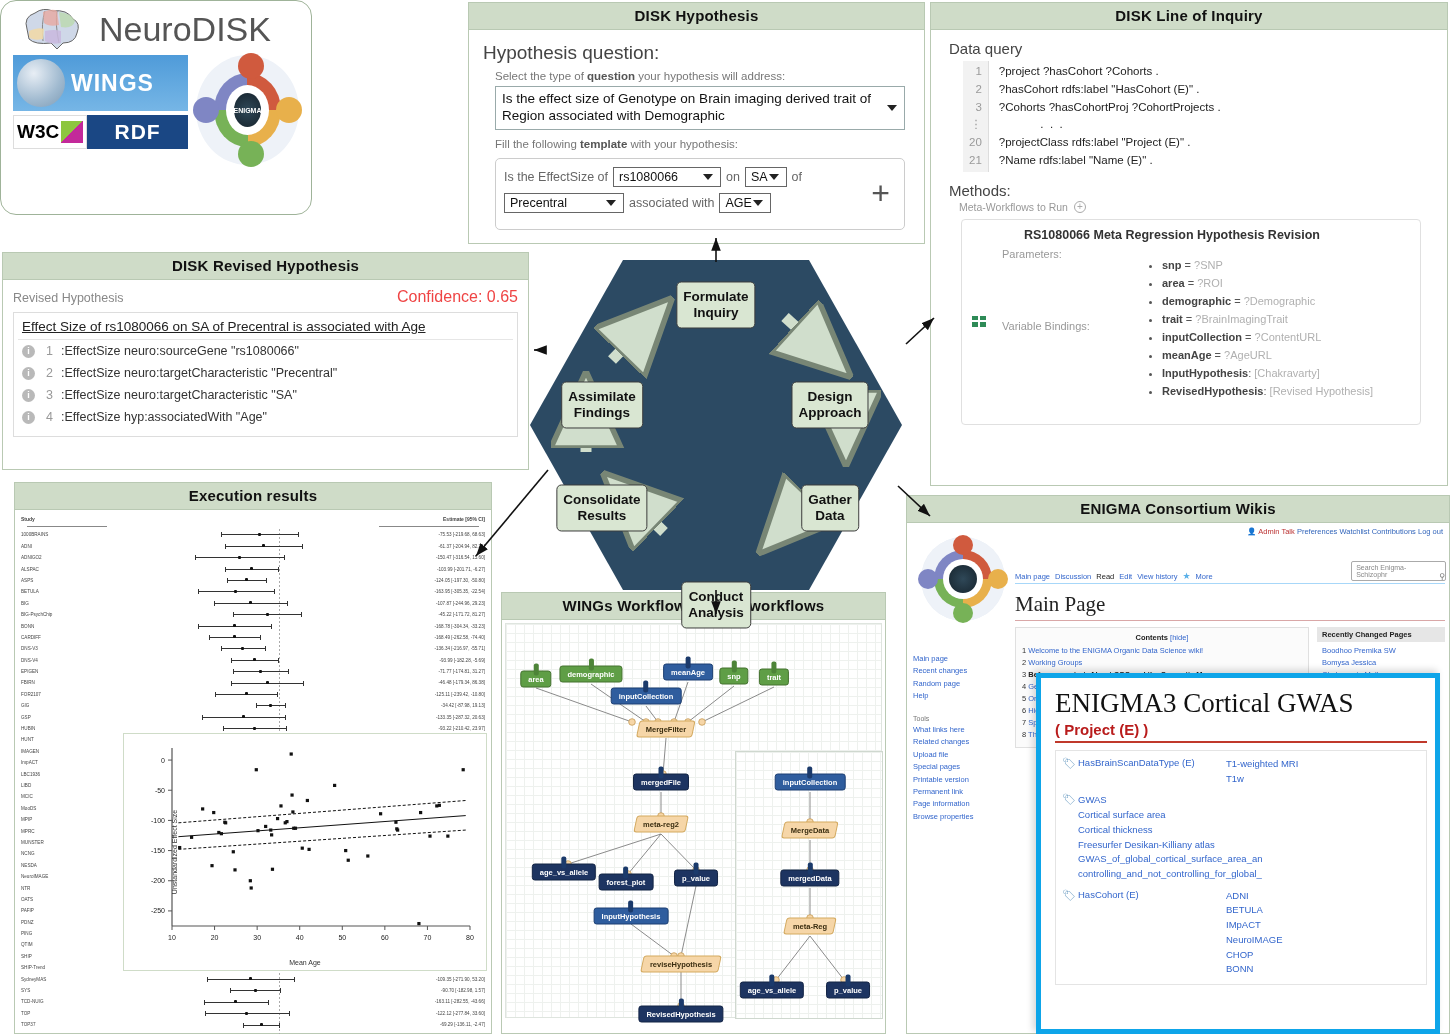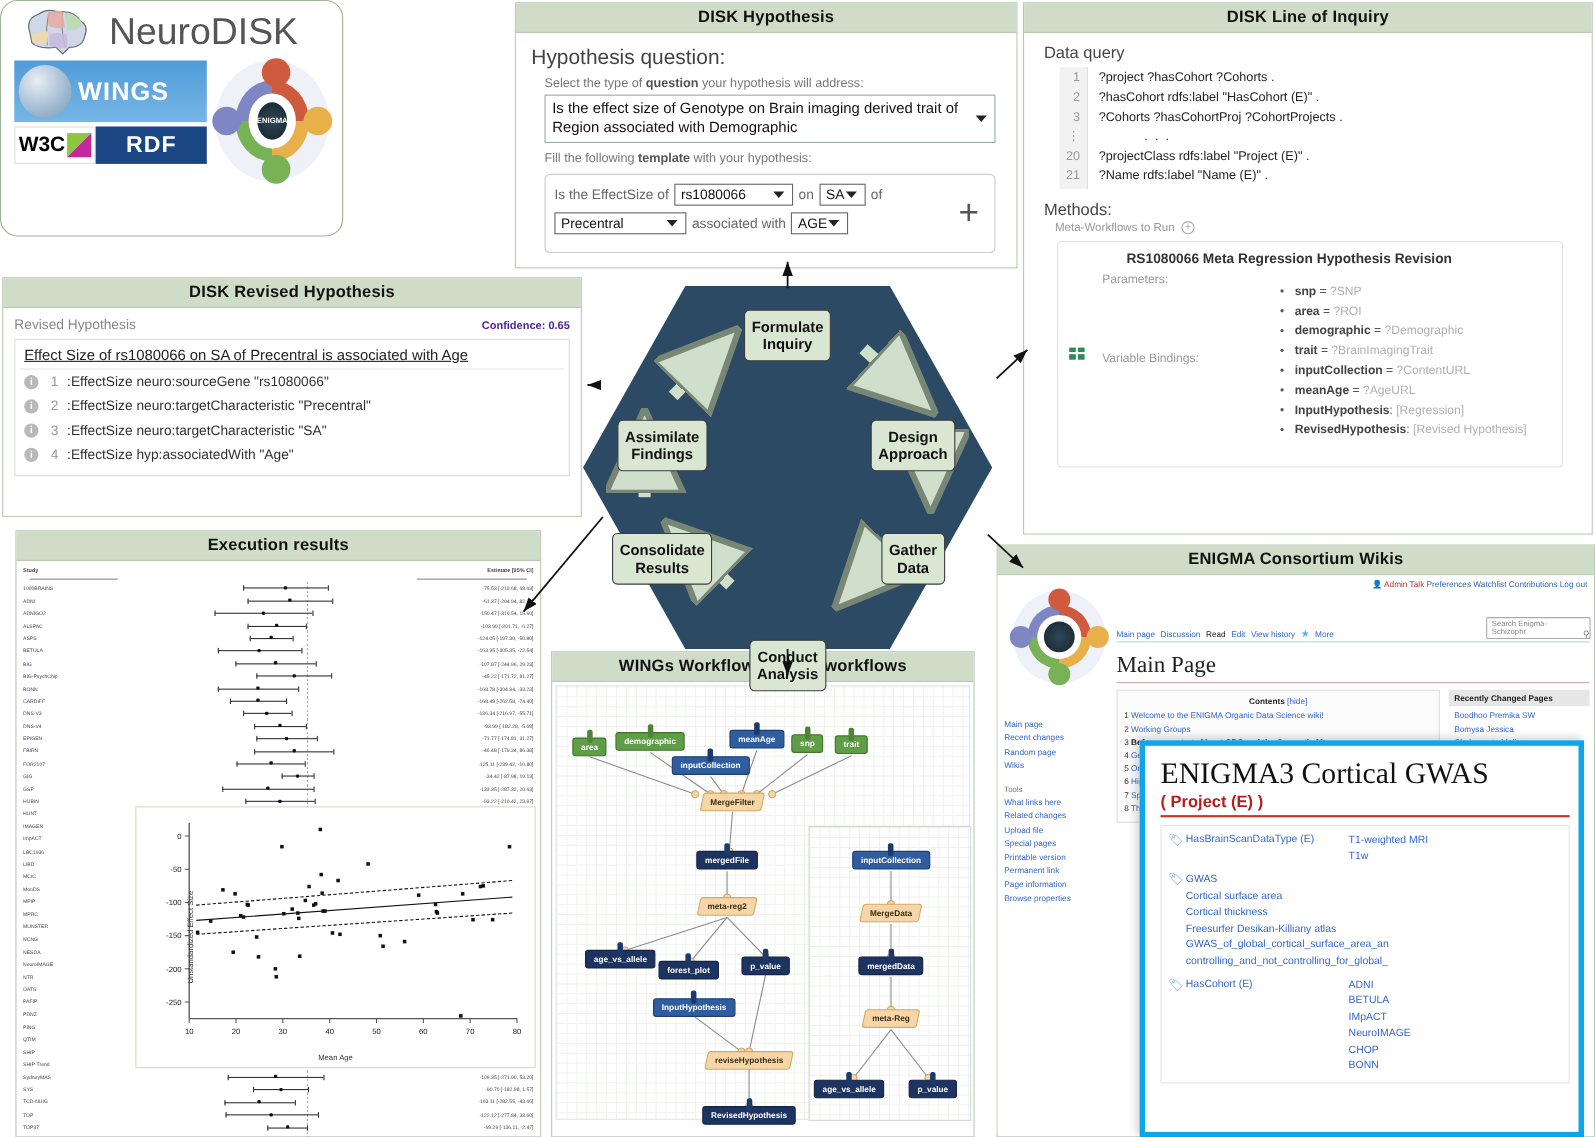"Parameters:" .mwf-grid { gap: 15px -> none }
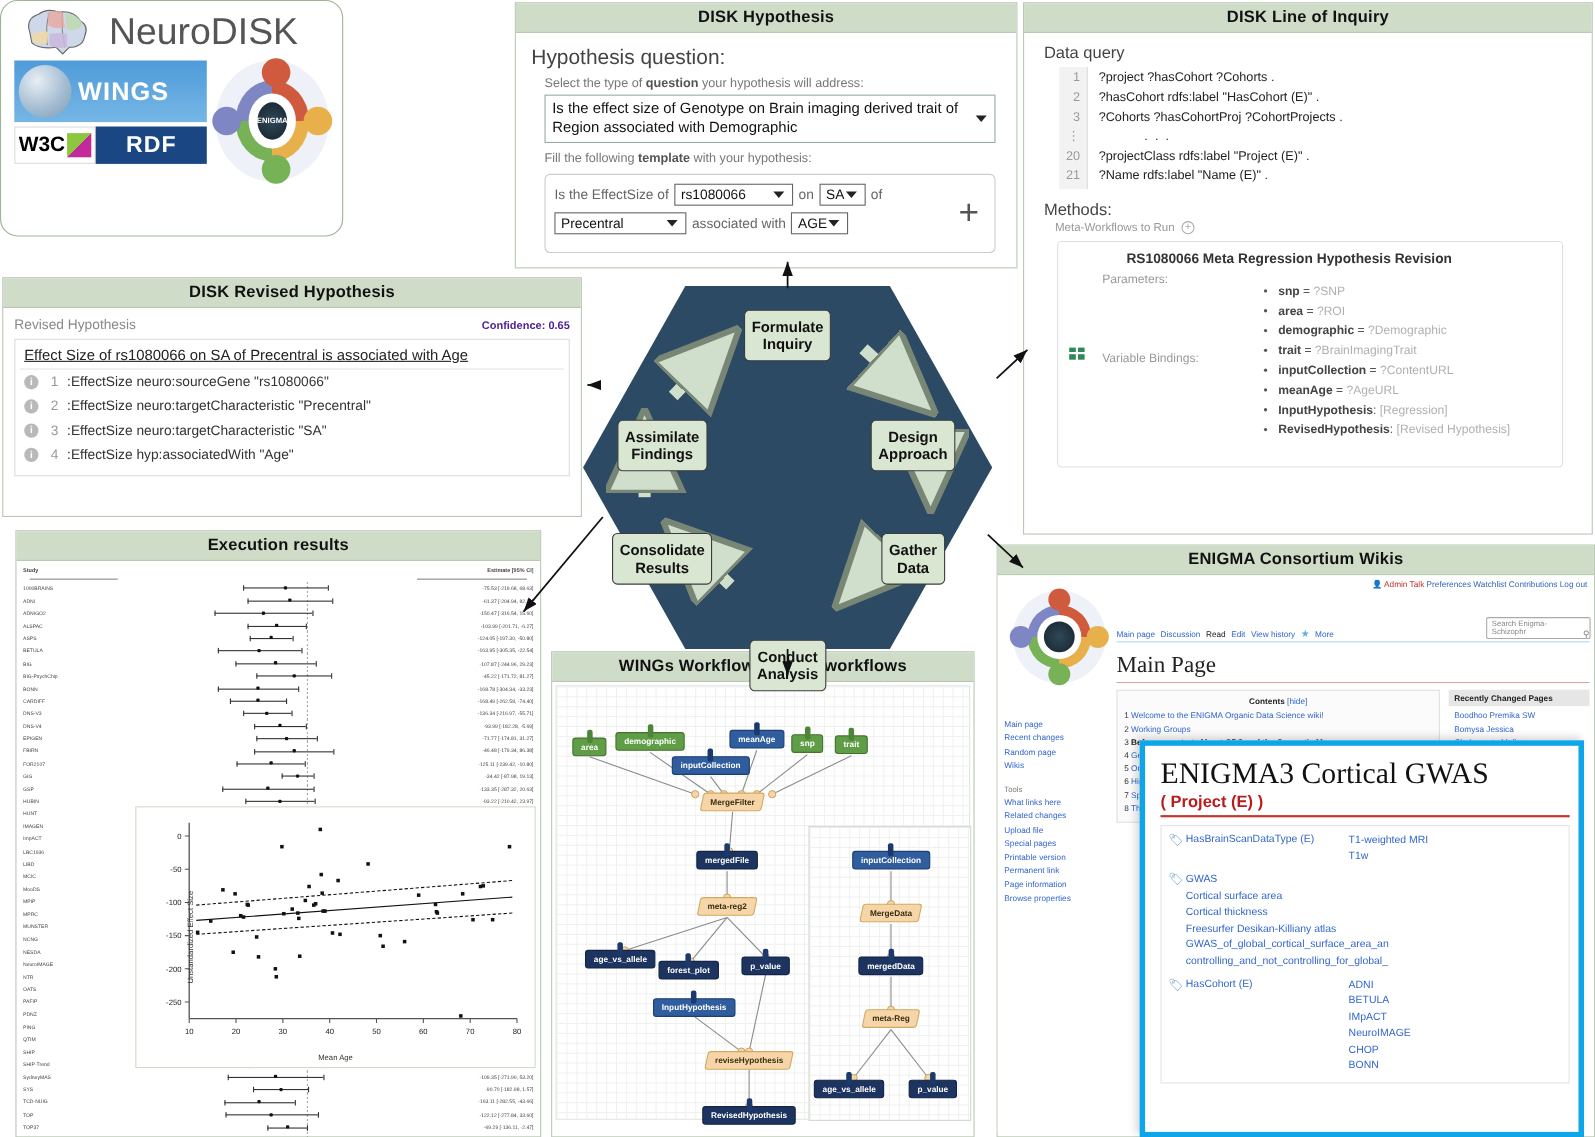"Confidence: 0.65" .rev-conf { color: #4c1d95 -> #ef4444; font-size: 10px -> 16px; font-weight: bold -> normal }
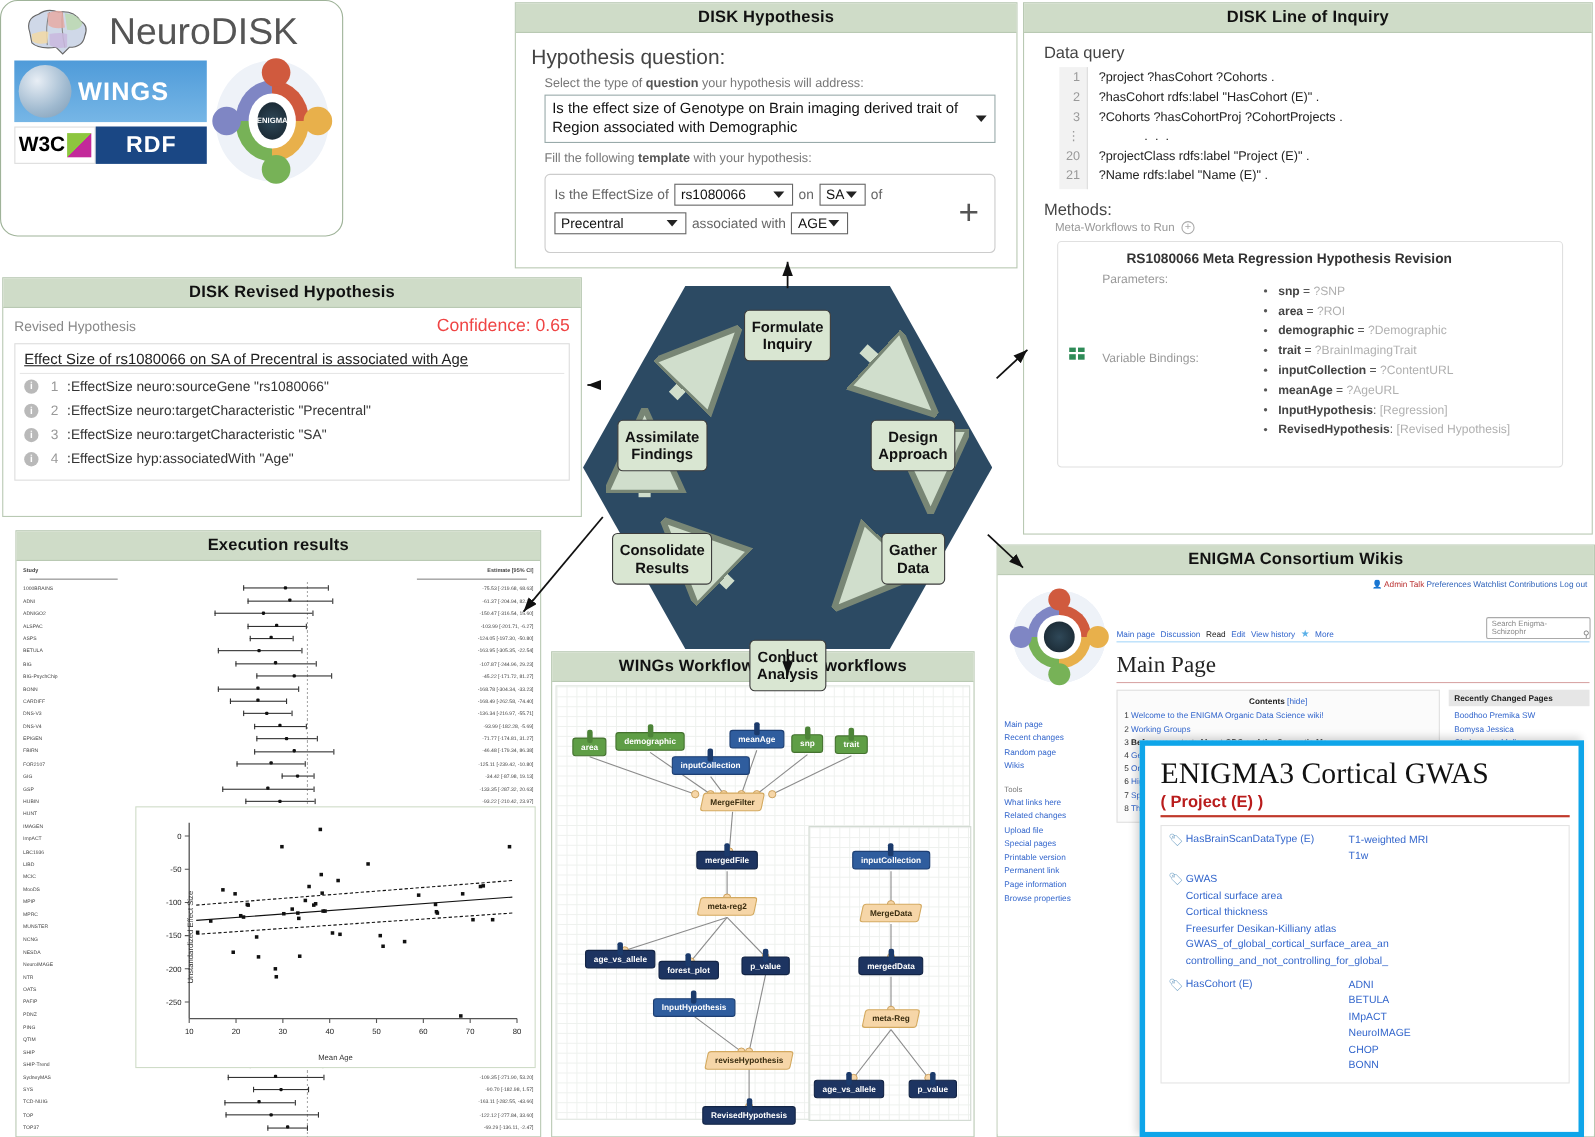"[Regression]" span.ph { text: Regression -> Chakravarty }
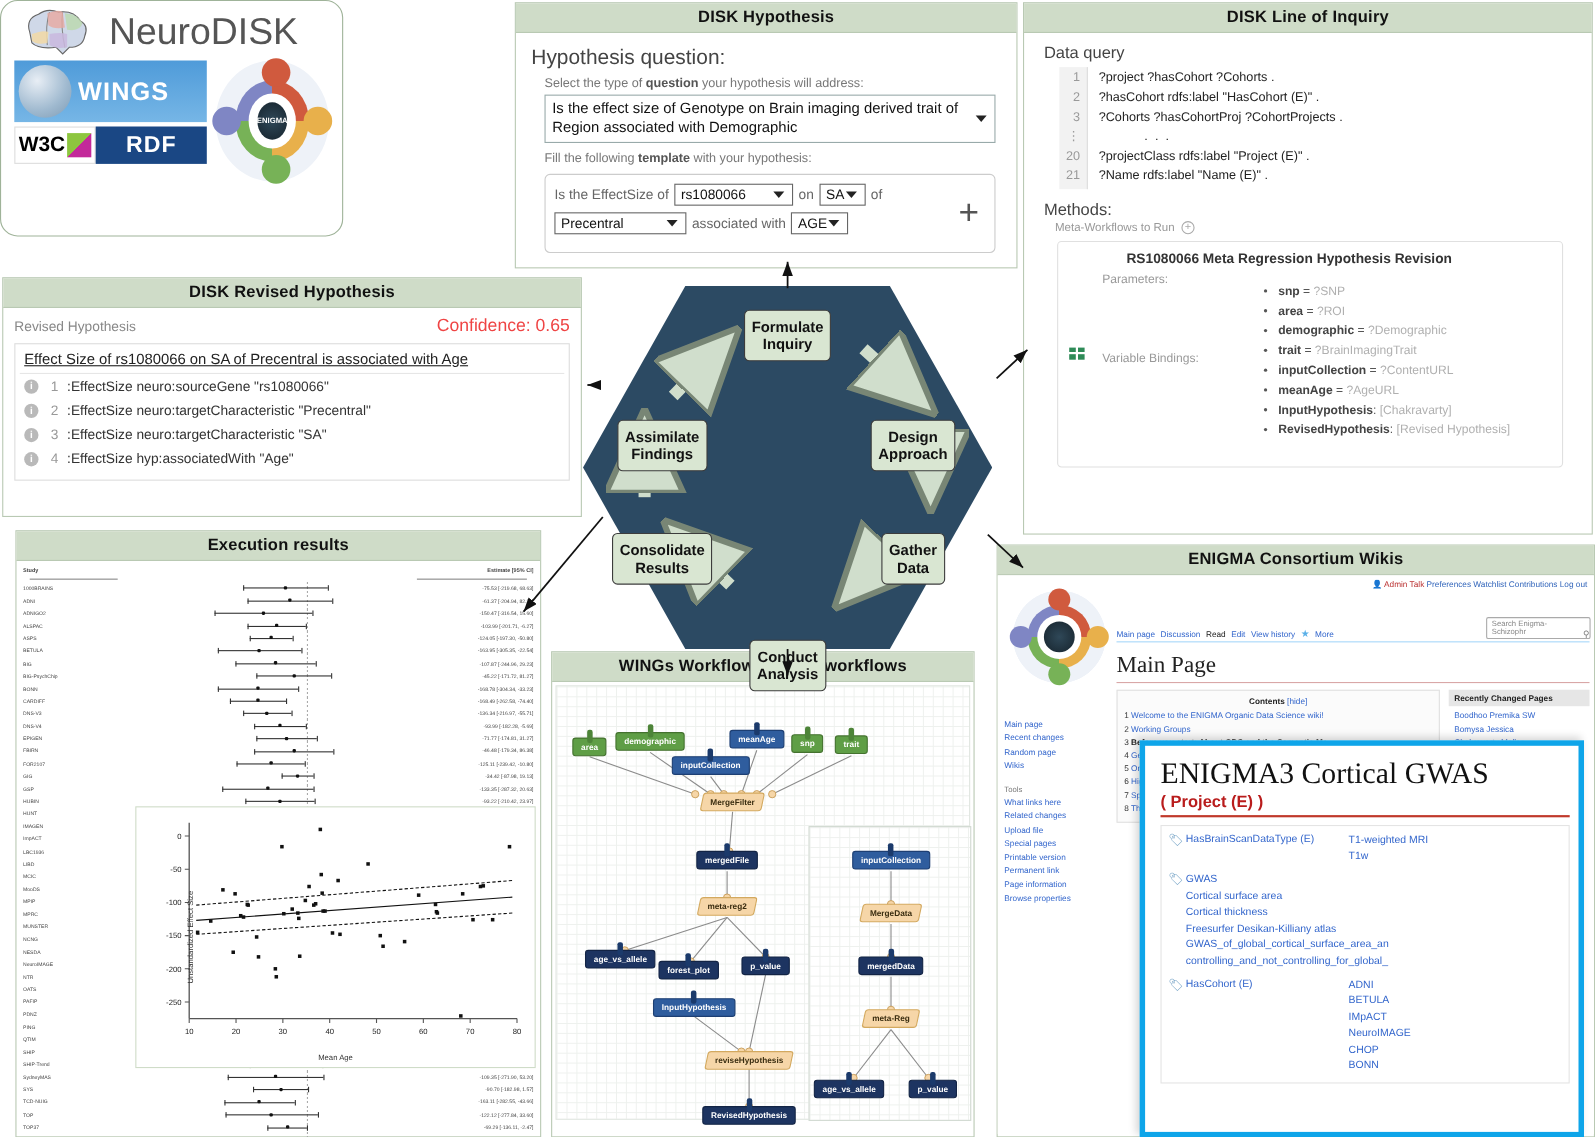"Wikis" div { text: Wikis -> Help }
